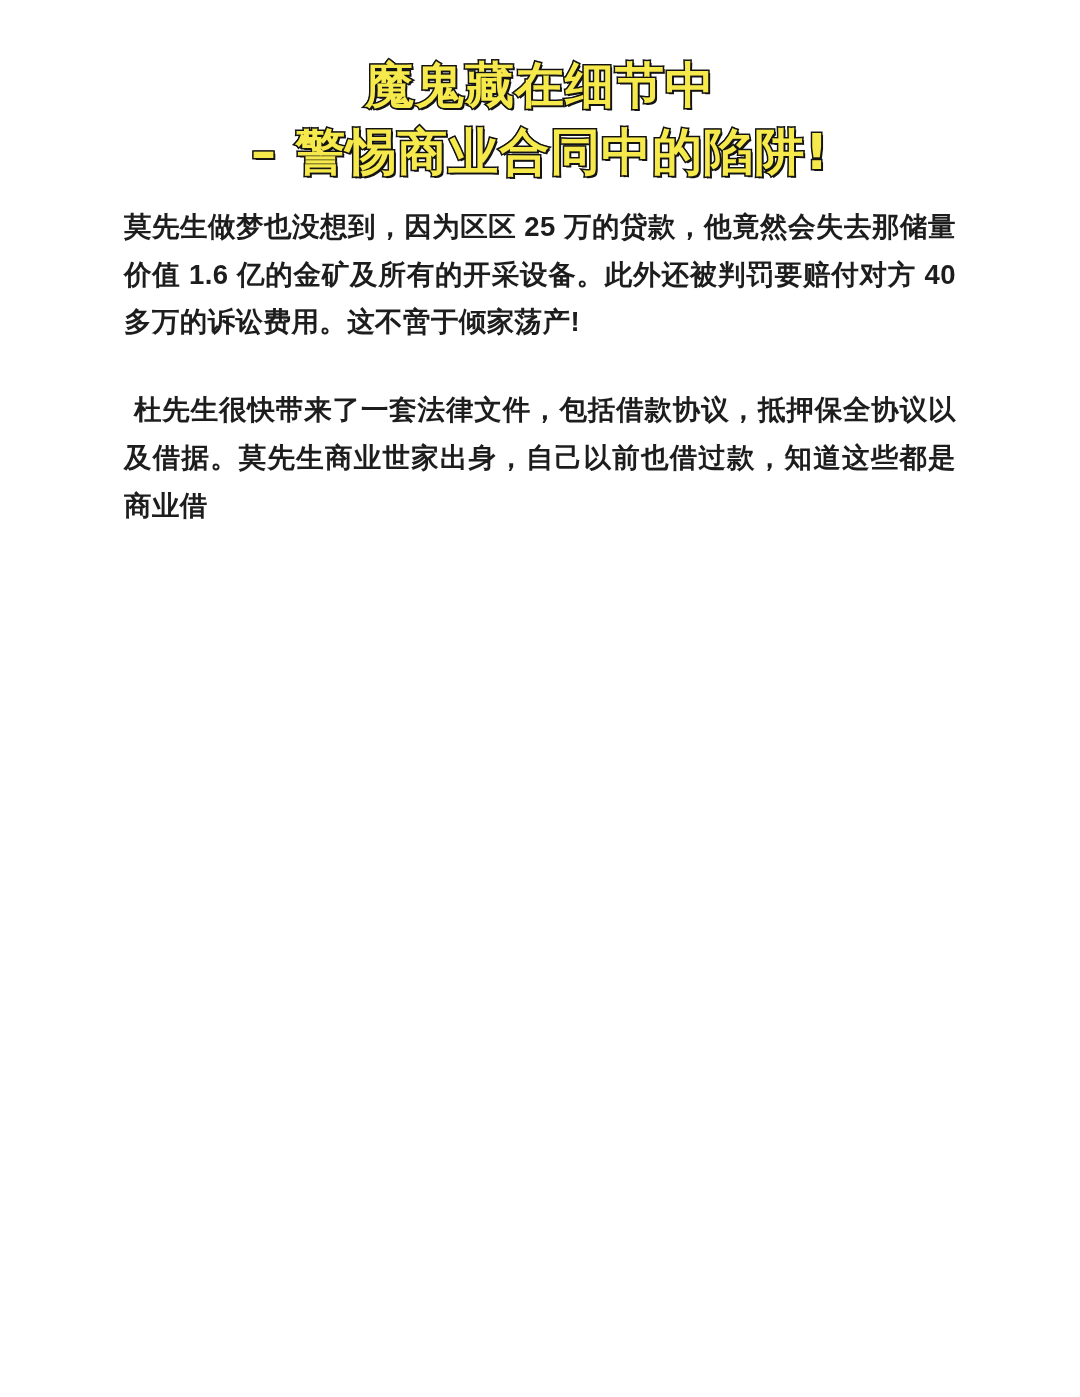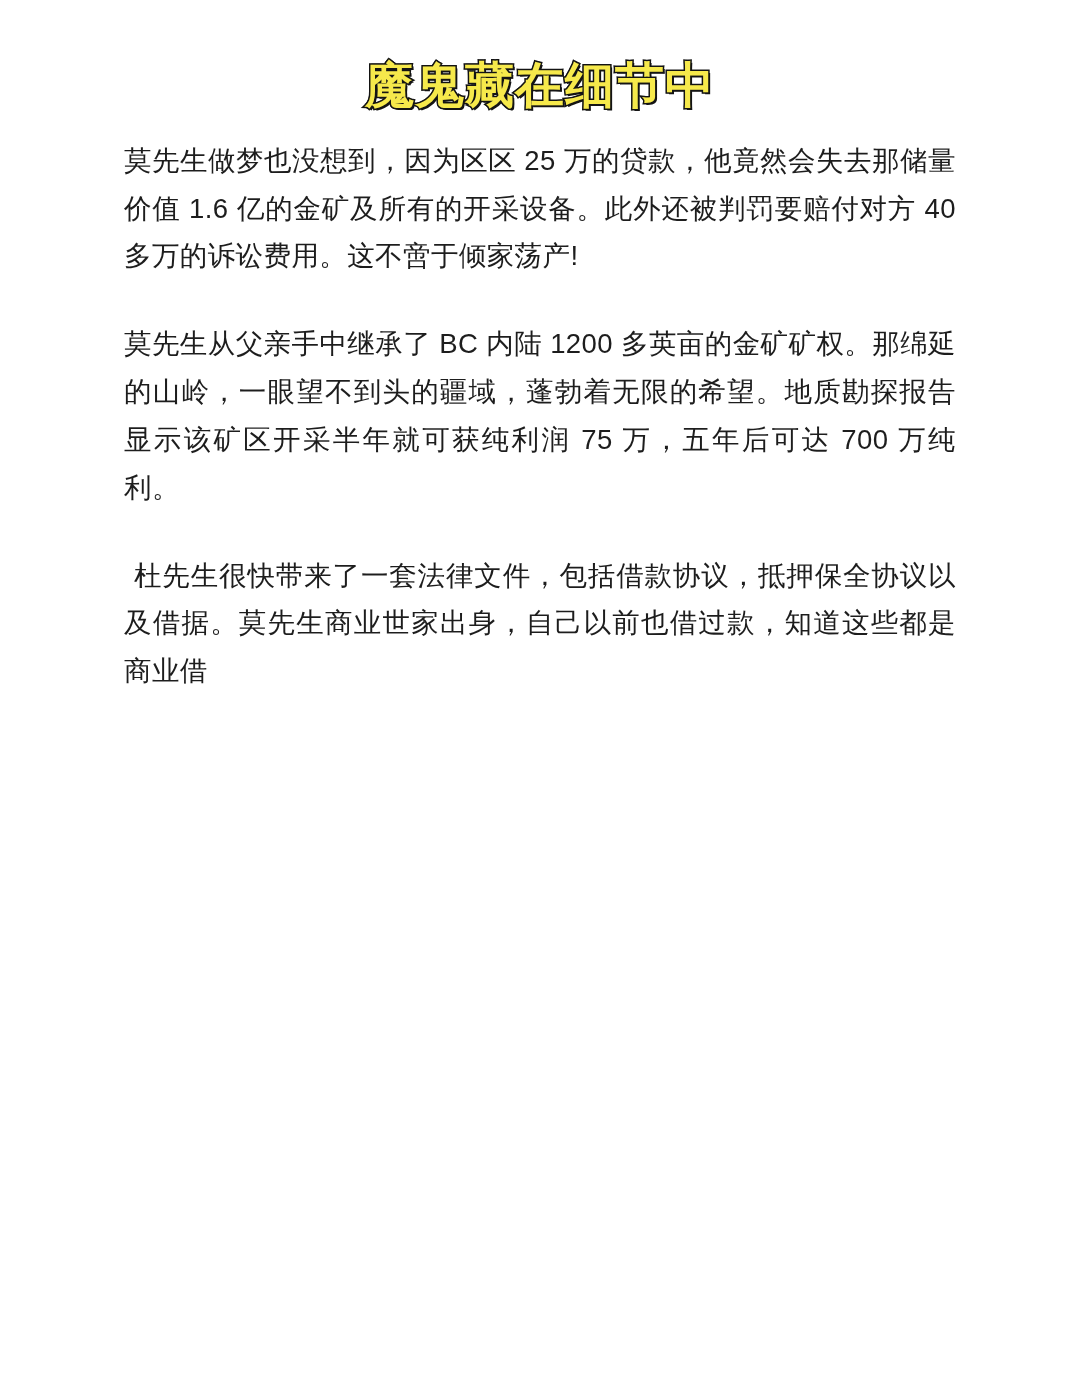"– 警惕商业合同中的陷阱!" div.title-line { html: none -> <div>– 警惕商业合同中的陷阱!</div> }
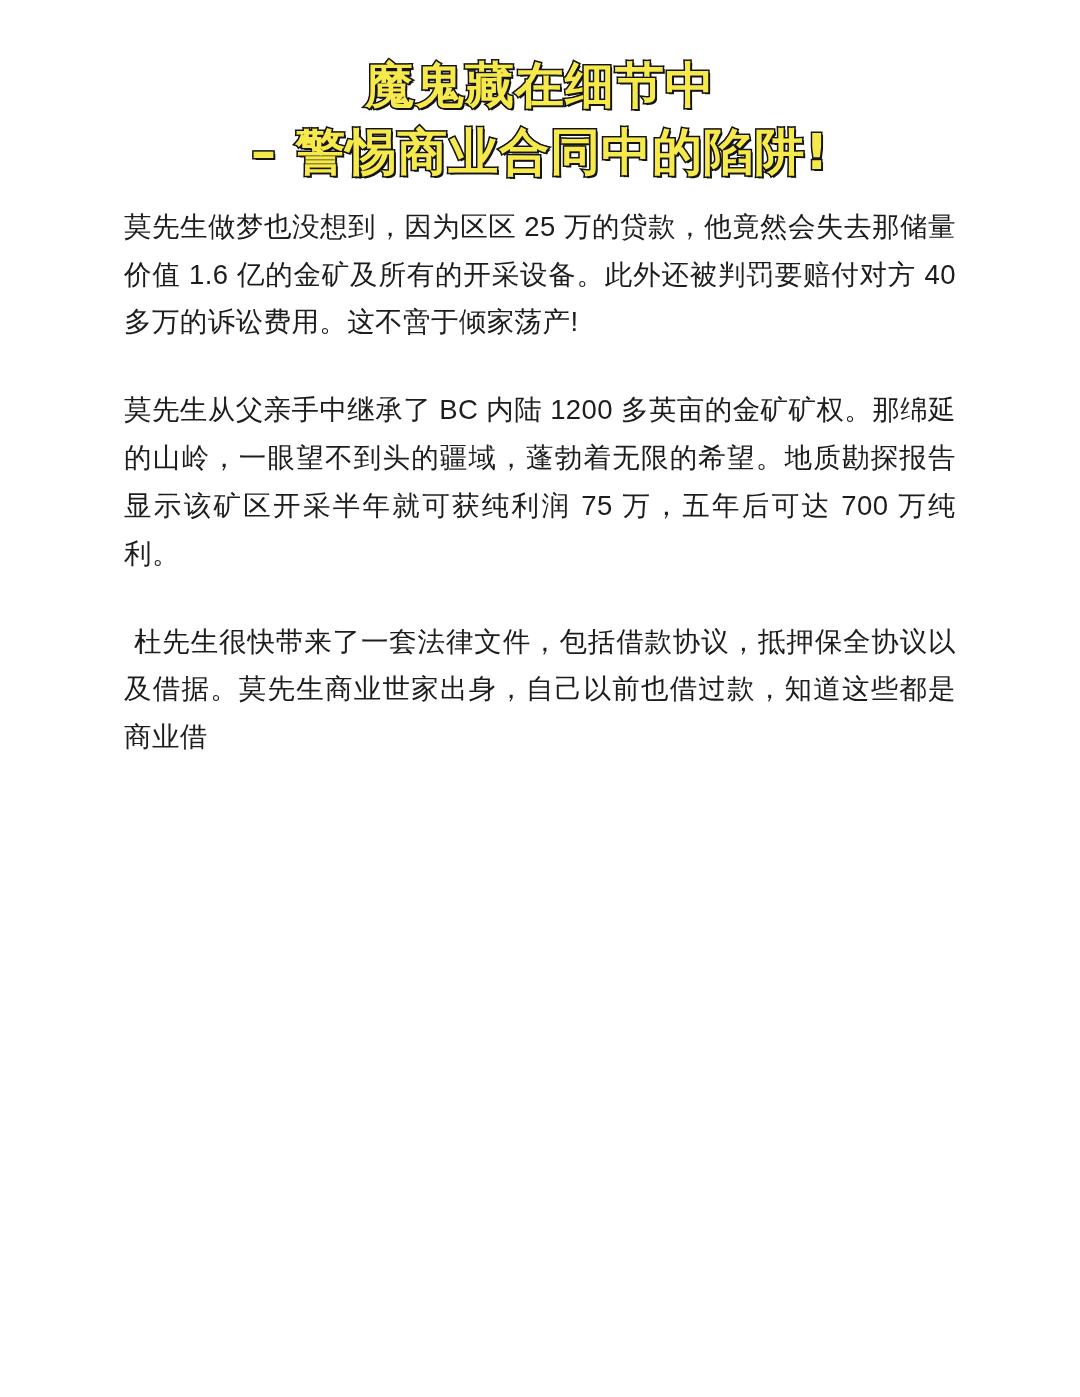"莫先生做梦也没想到，因为区区 25 万的贷款，他竟然会失去那储量价值 1.6" .para { font-weight: none -> bold }
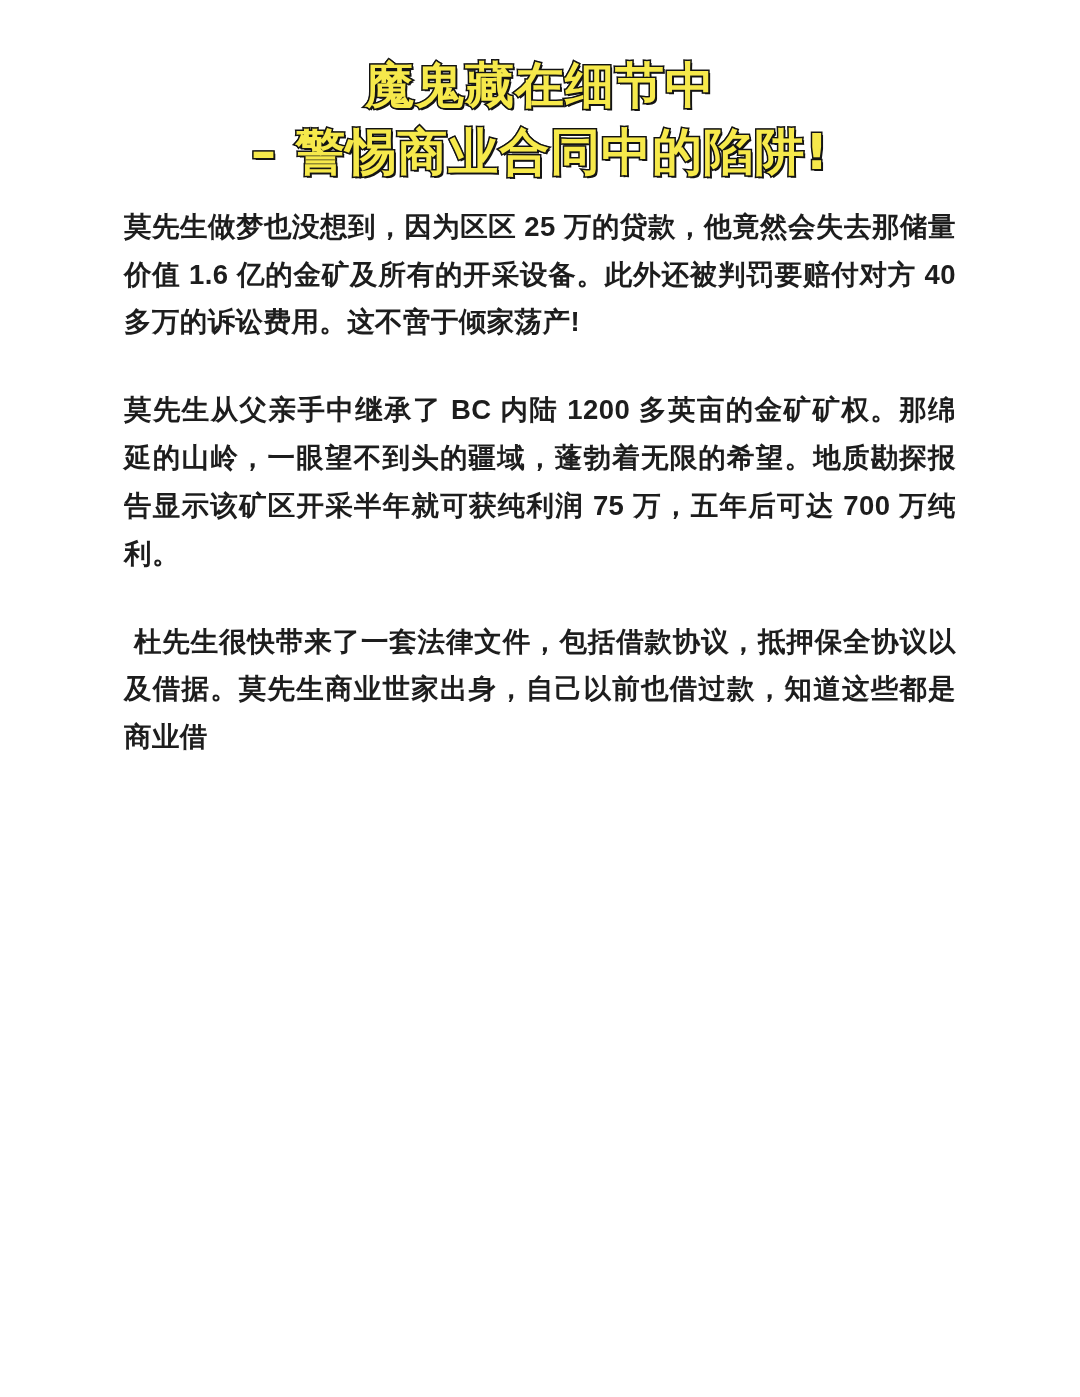"莫先生从父亲手中继承了 BC 内陆 1200" p.para { html: <p>莫先生从父亲手中继承了 BC 内陆 1200 多英亩的金矿矿权。那绵延的山岭，一眼望不到头的疆域，蓬勃着无限的希望。地质勘探报告显示该矿区开采半年就可获纯利润 75 万，五年后可达 700 万纯利。</p> -> none }
